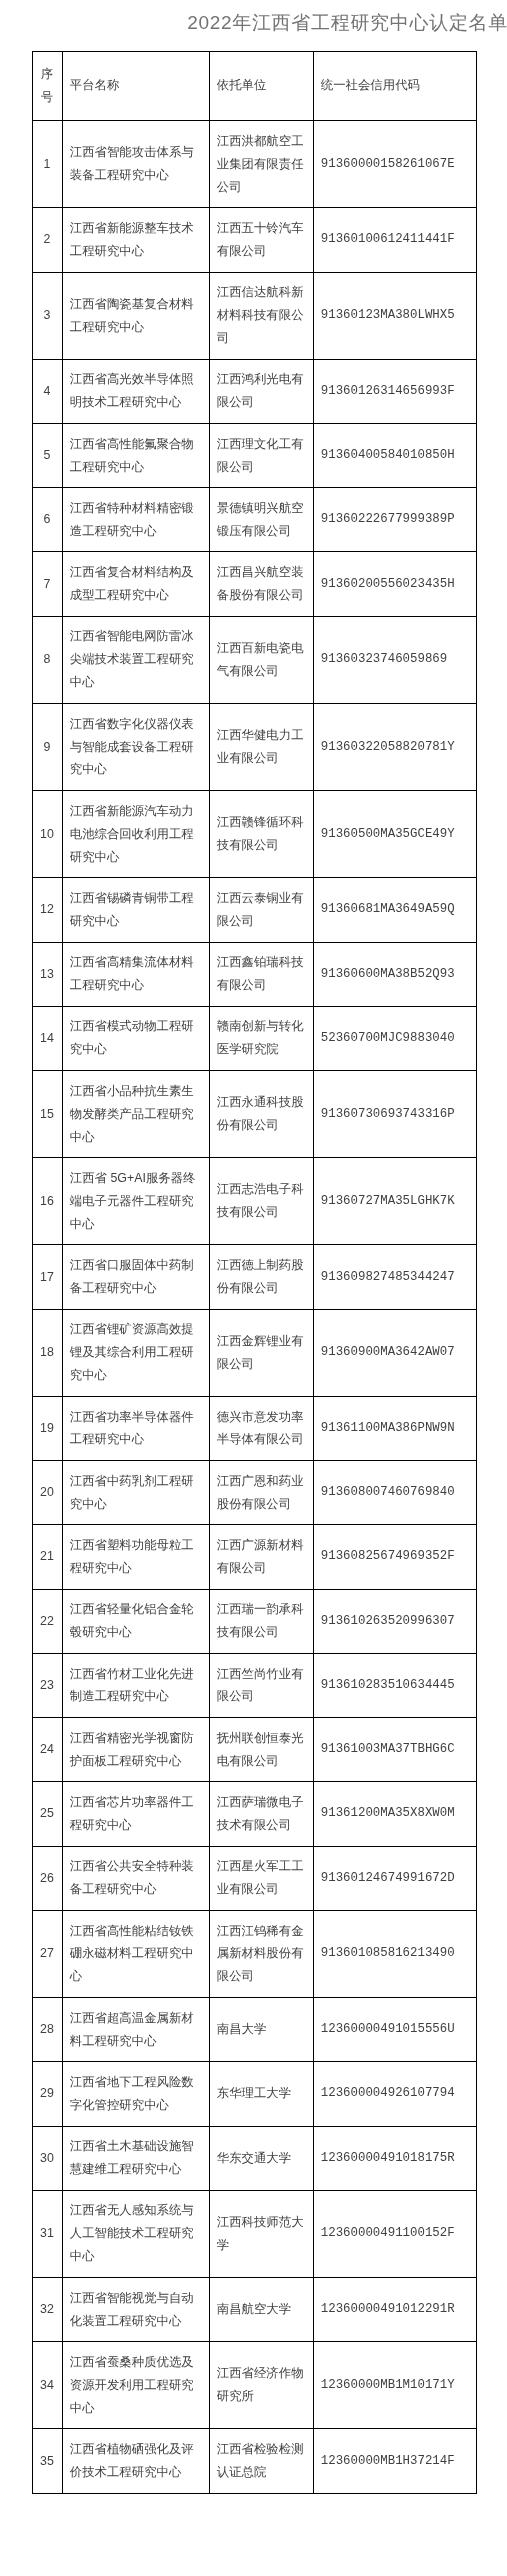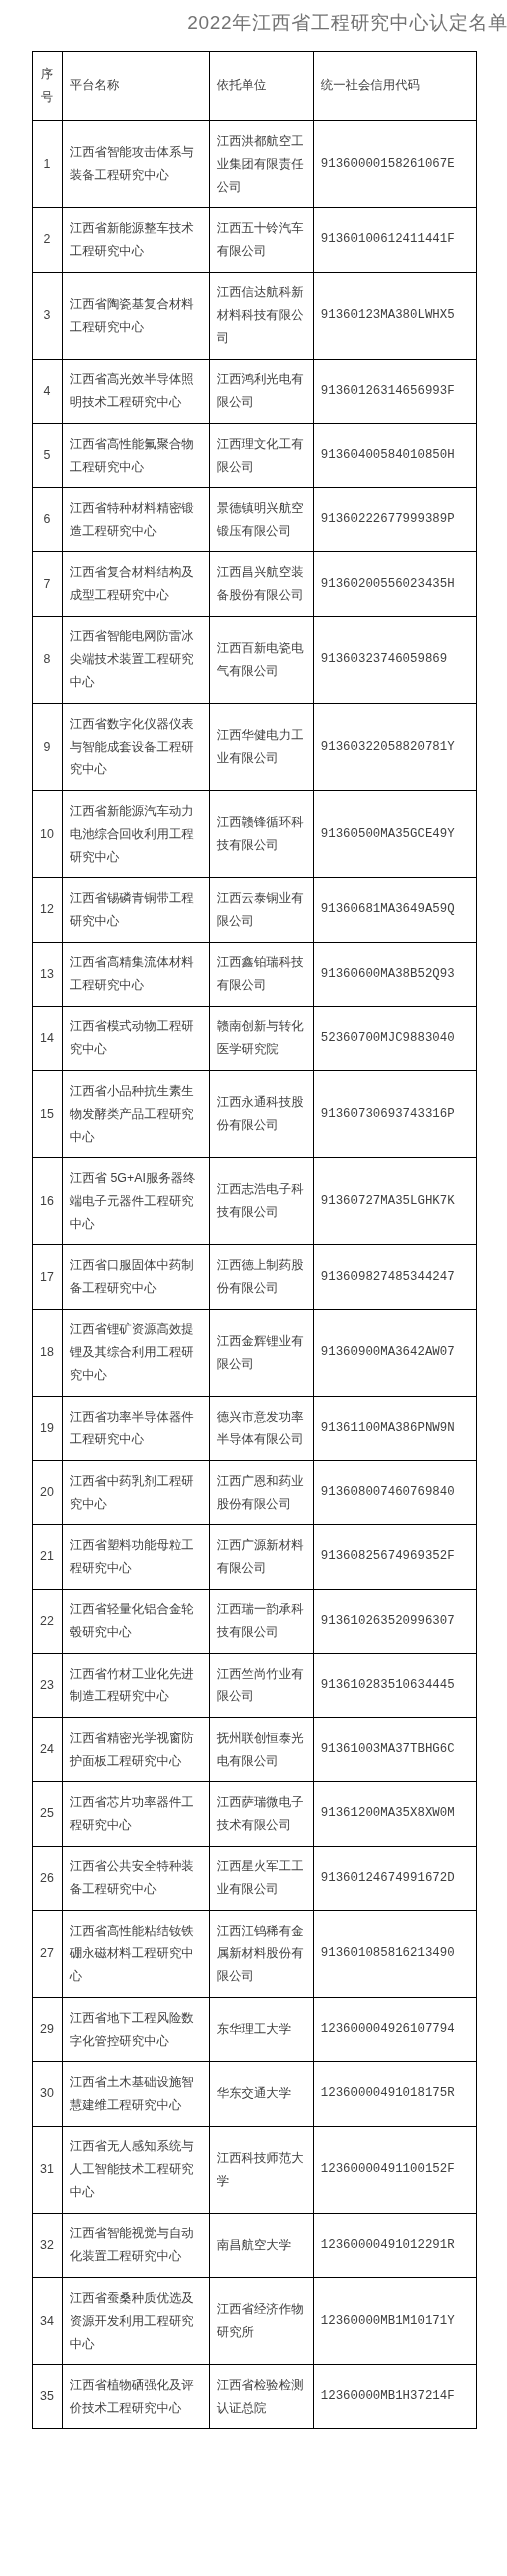"28" tr { html: none -> <tr> <td>28</td> <td>江西省超高温金属新材料工程研究中心</td> <td>南昌大学</td> <td>12360000491015556U</td> </tr> }
